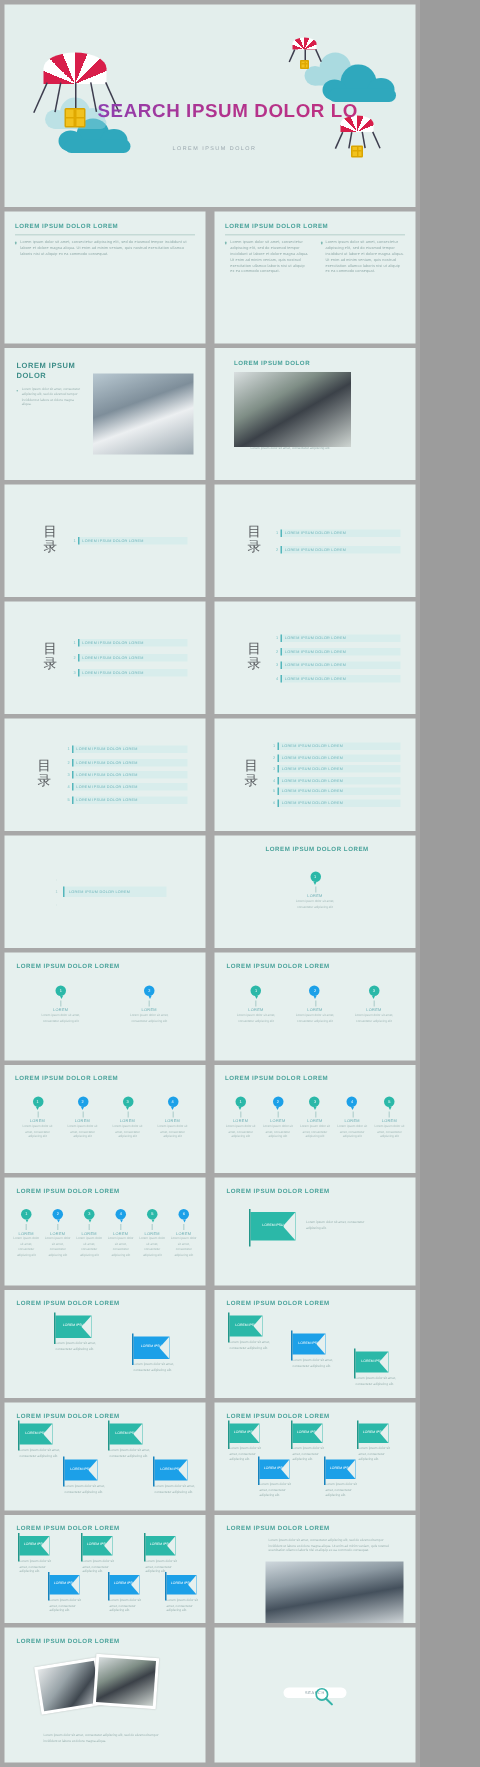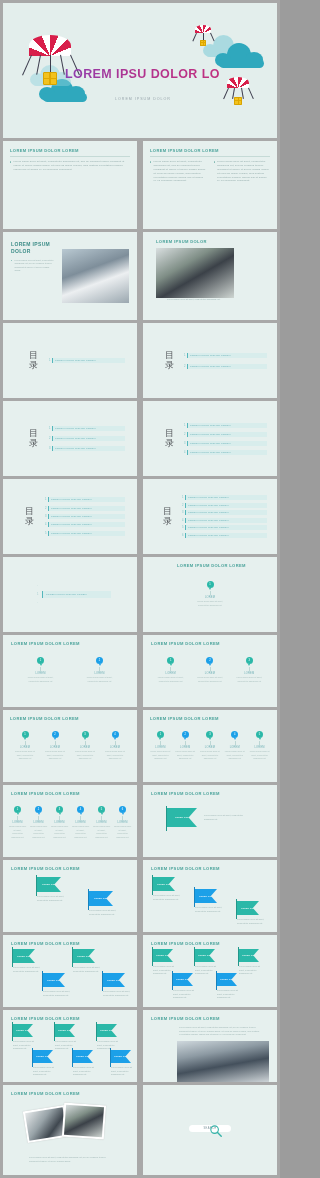"LOREM IPSU DOLOR LO" div.cover-title { text: LOREM IPSU -> SEARCH IPSUM }
